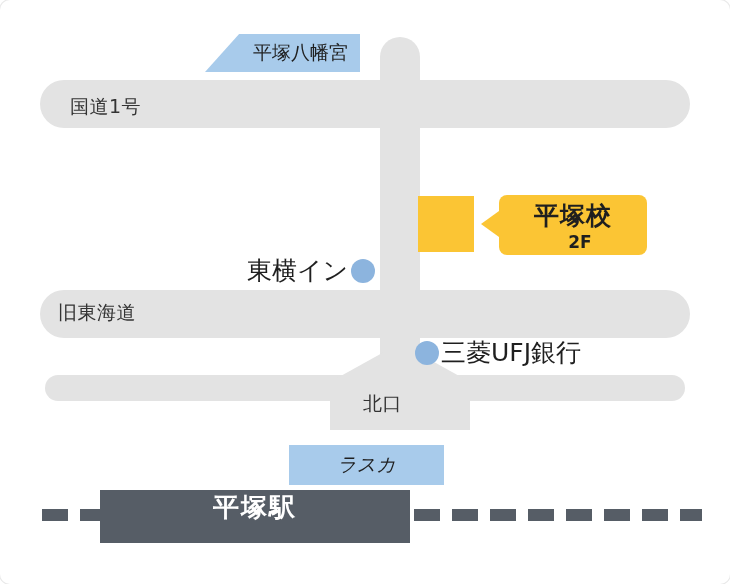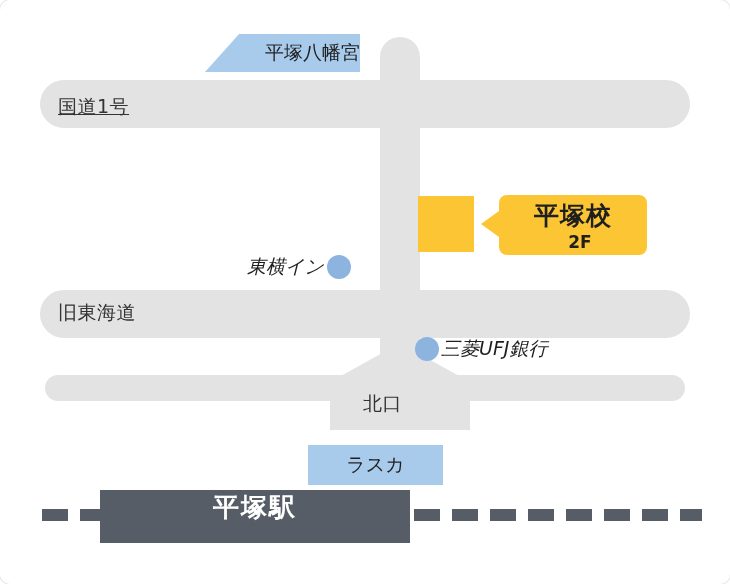"平塚八幡宮" .banner { padding-right: none -> 12px }
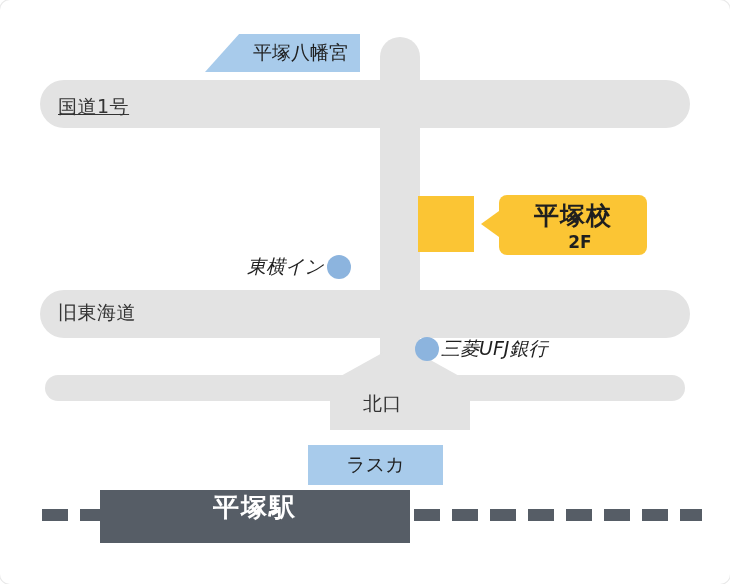"国道1号" div.road-label { left: 58px -> 70px; text-decoration: underline -> none }
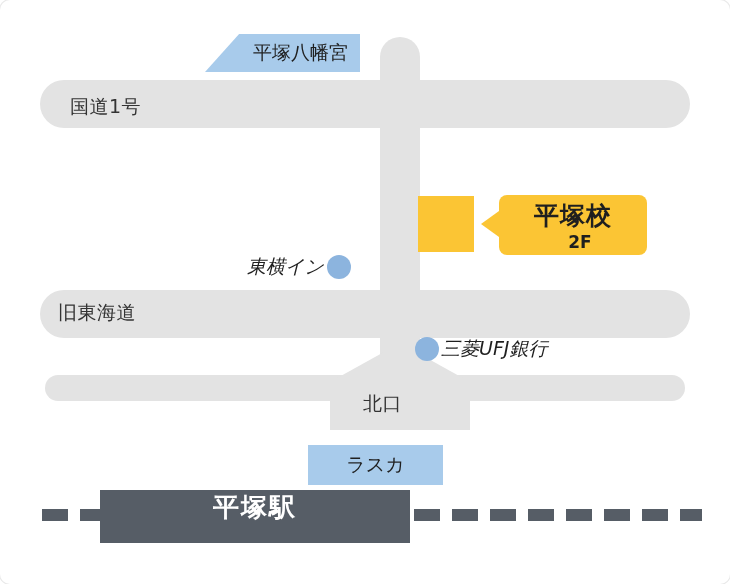"東横イン" .poi { font-size: 19px -> 25px; font-style: italic -> none }
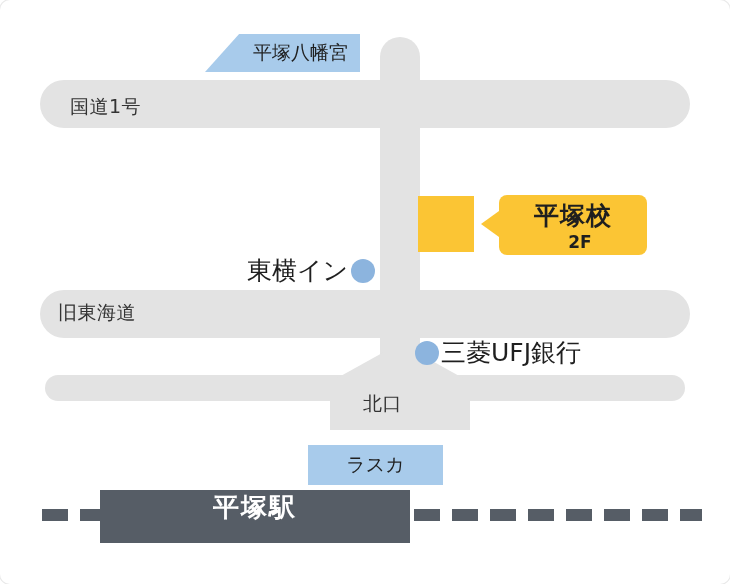"ラスカ" div.blue-box { font-style: none -> italic; left: 308px -> 289px; width: 135px -> 155px }
